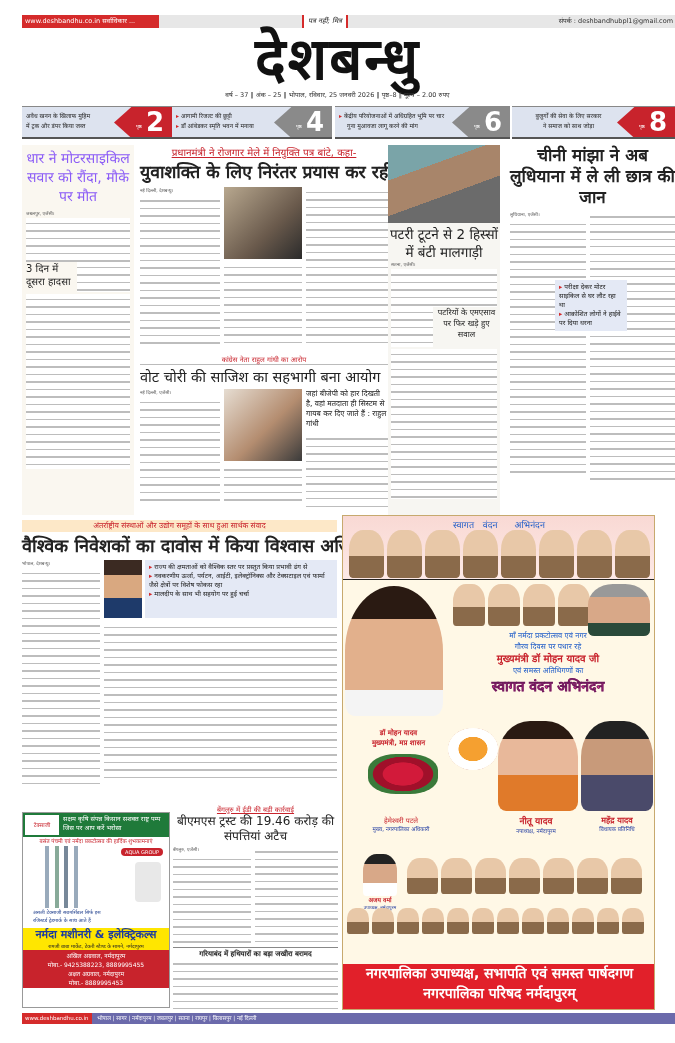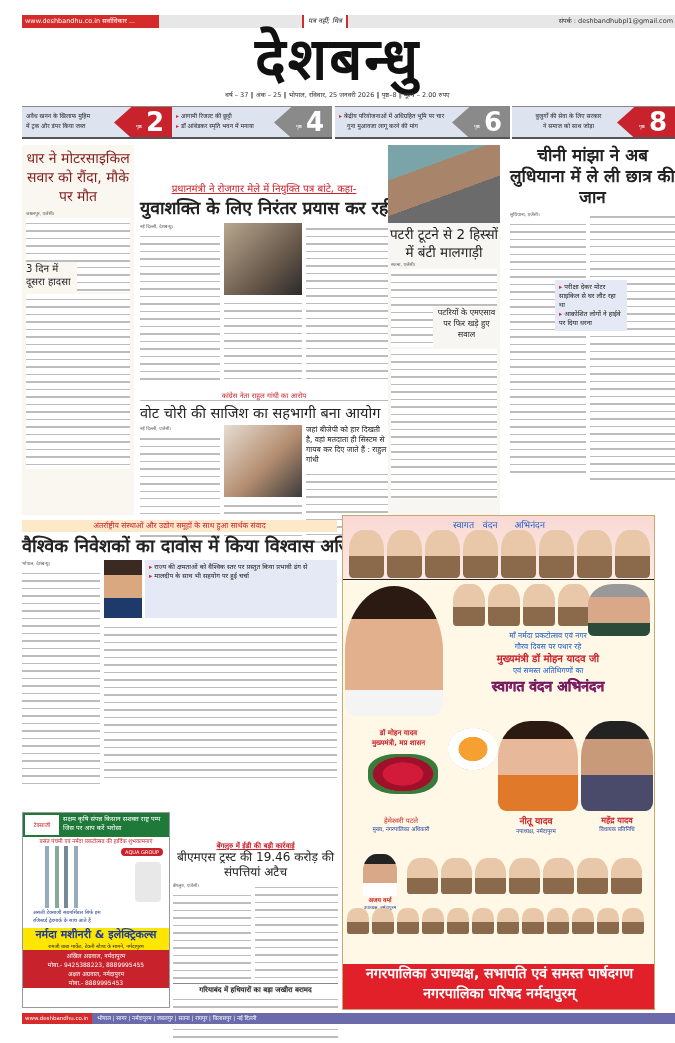"धार ने मोटरसाइकिल सवार को" .hl-big { color: #7f1d1d -> #8b5cf6 }
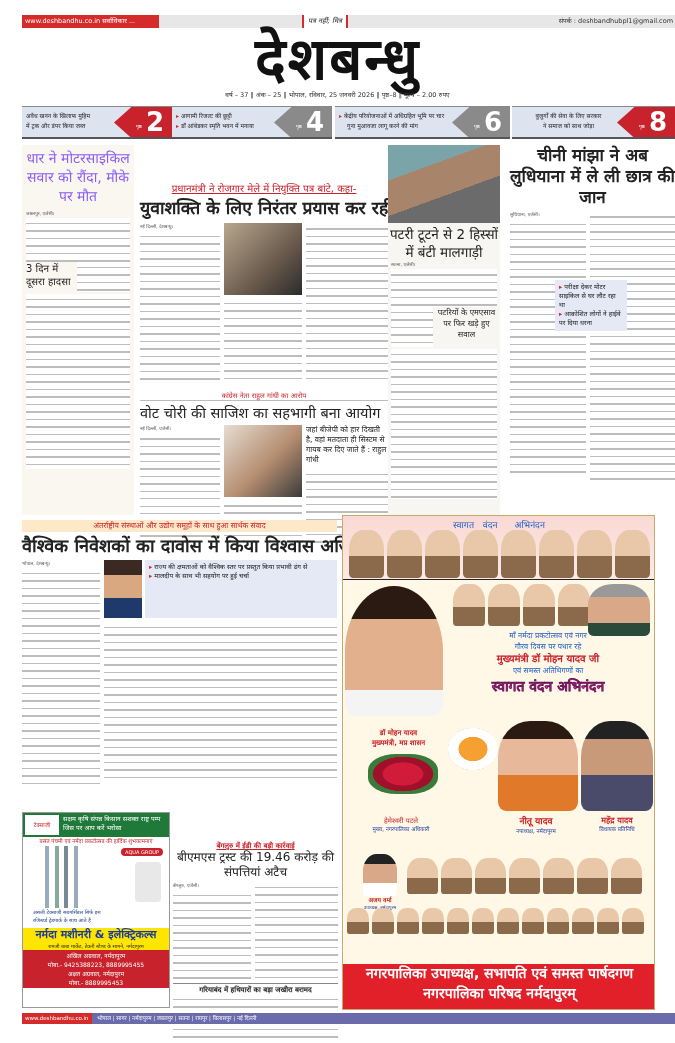"प्रधानमंत्री ने रोजगार मेले में" .kicker-red { margin-top: 36px -> none }
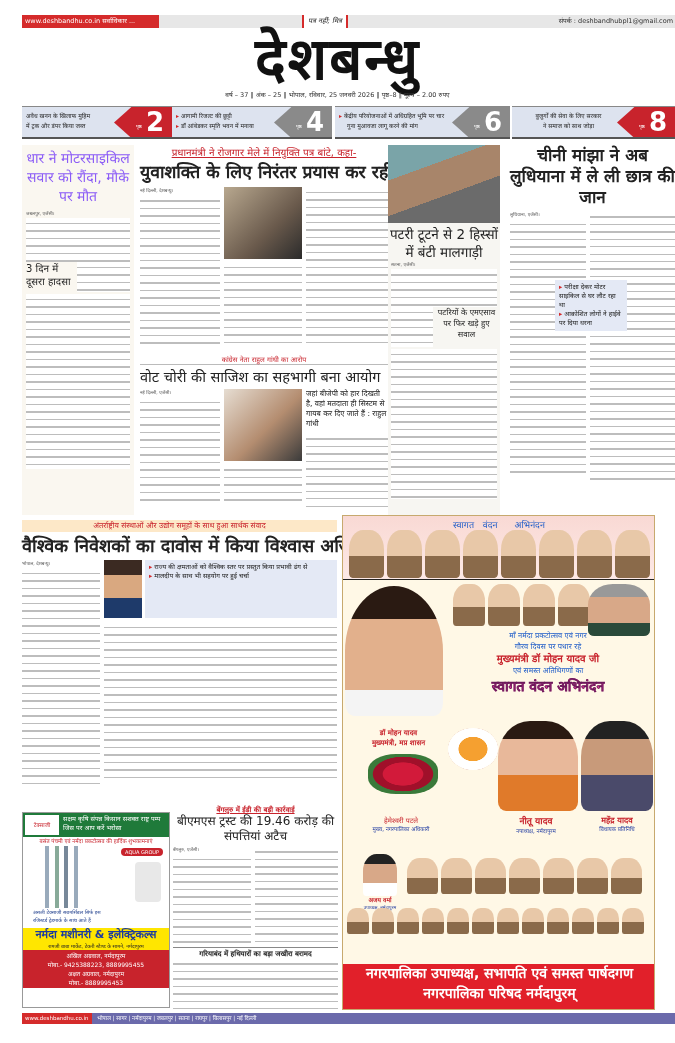"नवकरणीय ऊर्जा, पर्यटन, आईटी," div.b { html: none -> <div>नवकरणीय ऊर्जा, पर्यटन, आईटी, इलेक्ट्रॉनिक्स और टेक्सटाइल एवं फार्मा जैसे क्षेत्रों पर विशेष फोकस रहा</div> }
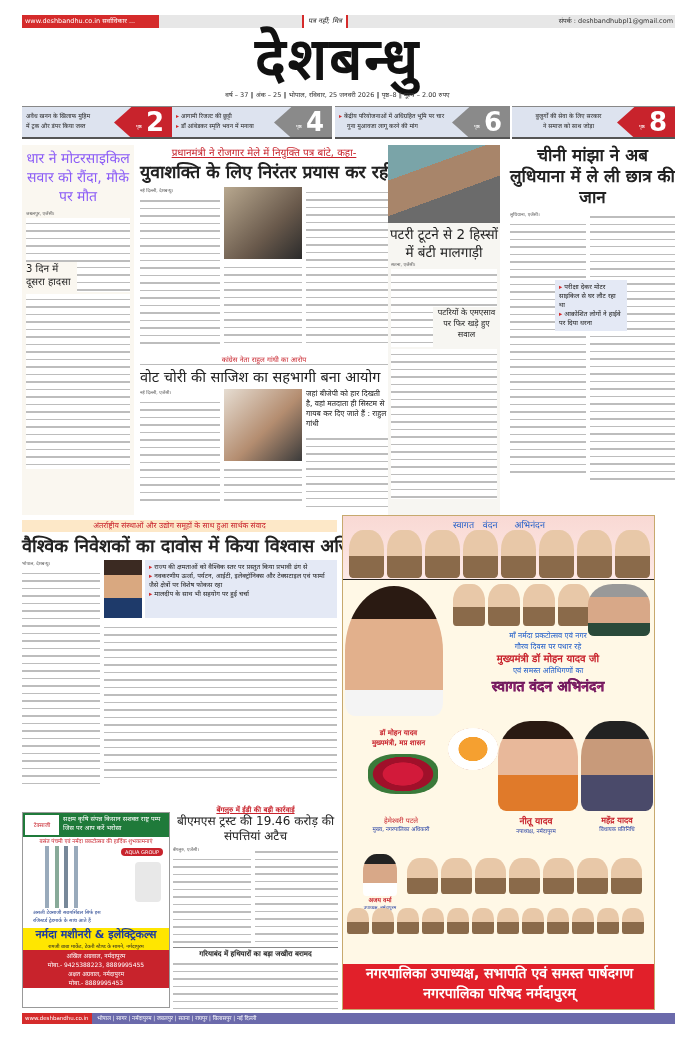"बेंगलुरु में ईडी की बड़ी" div.kicker-red { font-weight: bold -> none }
